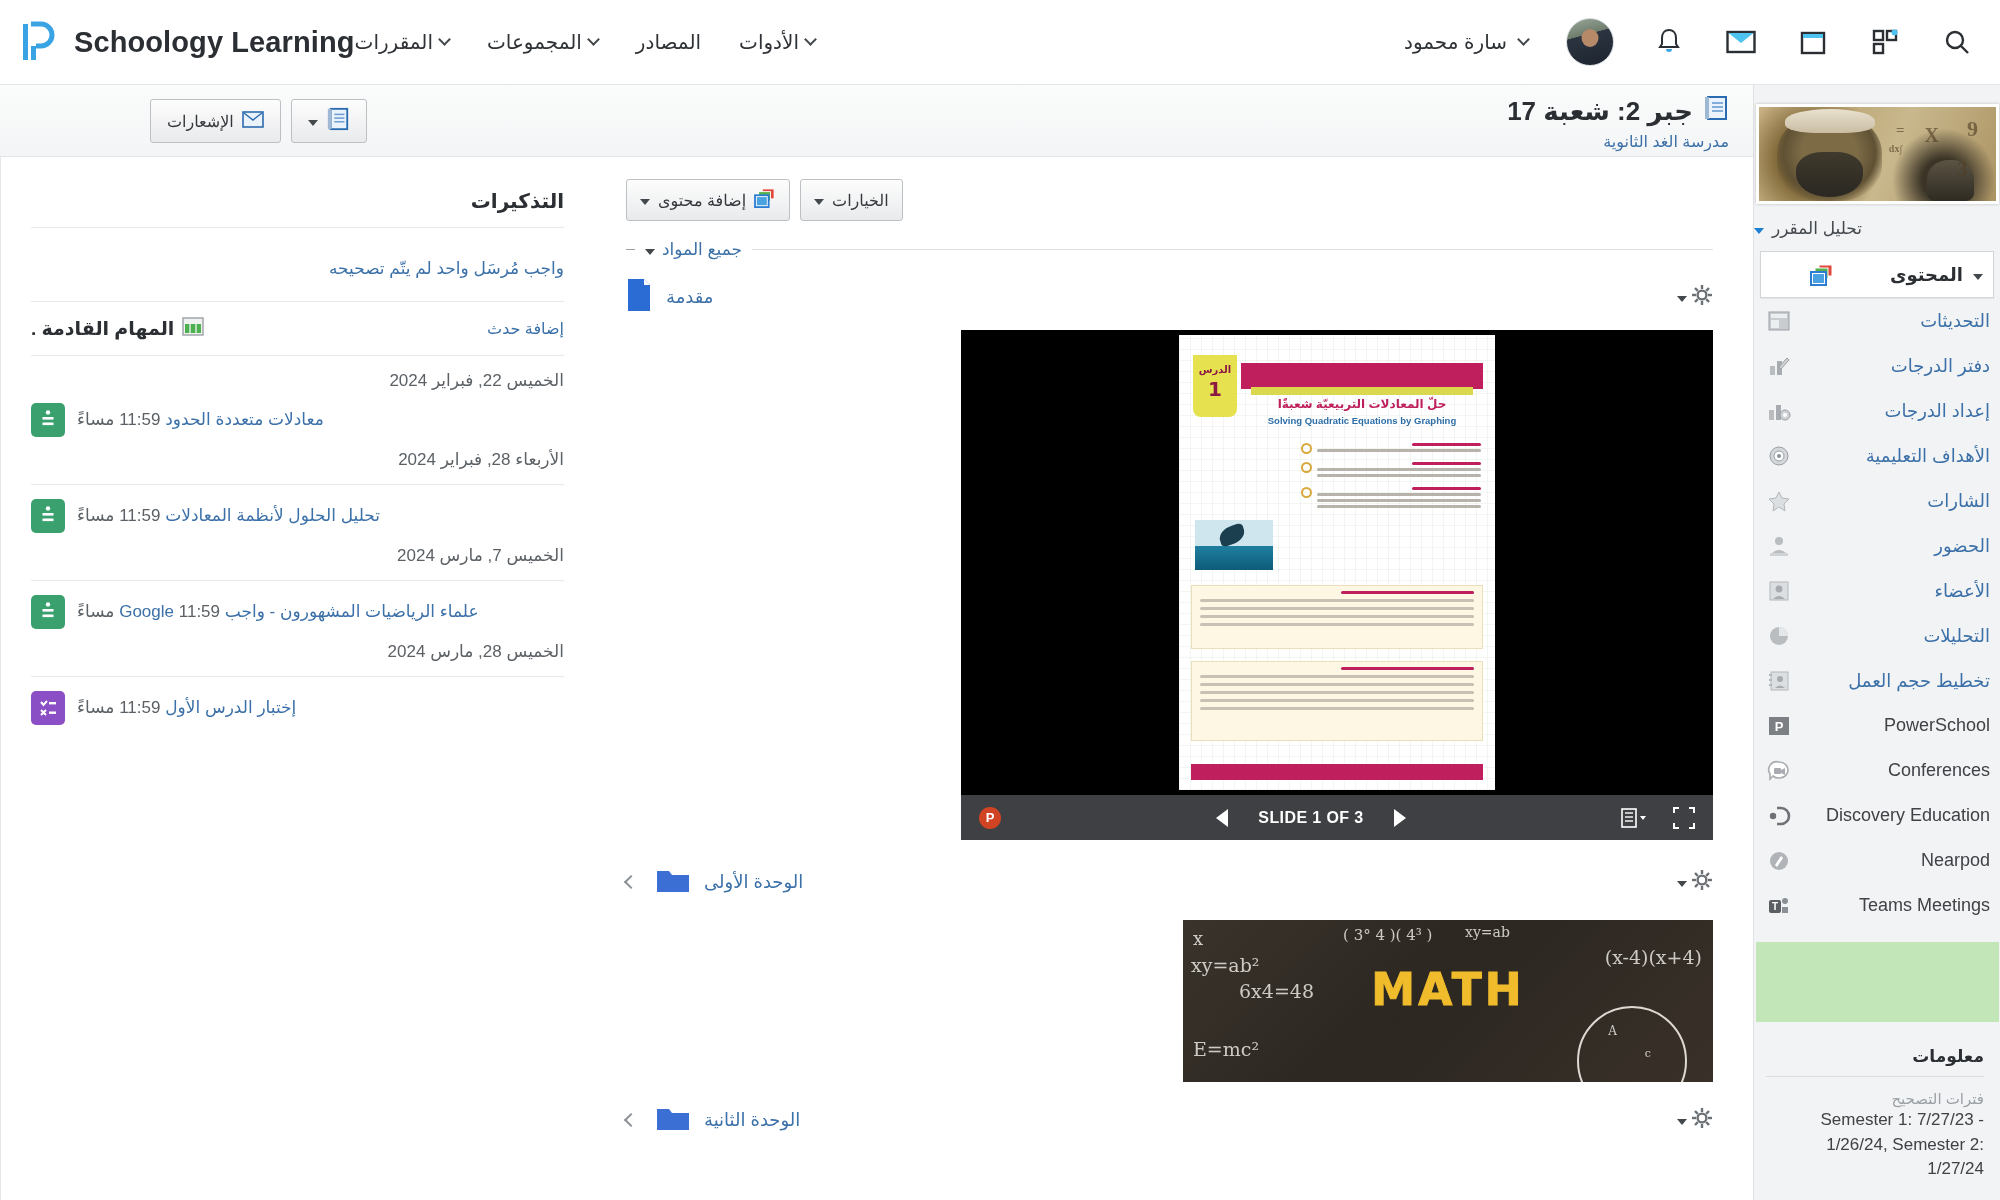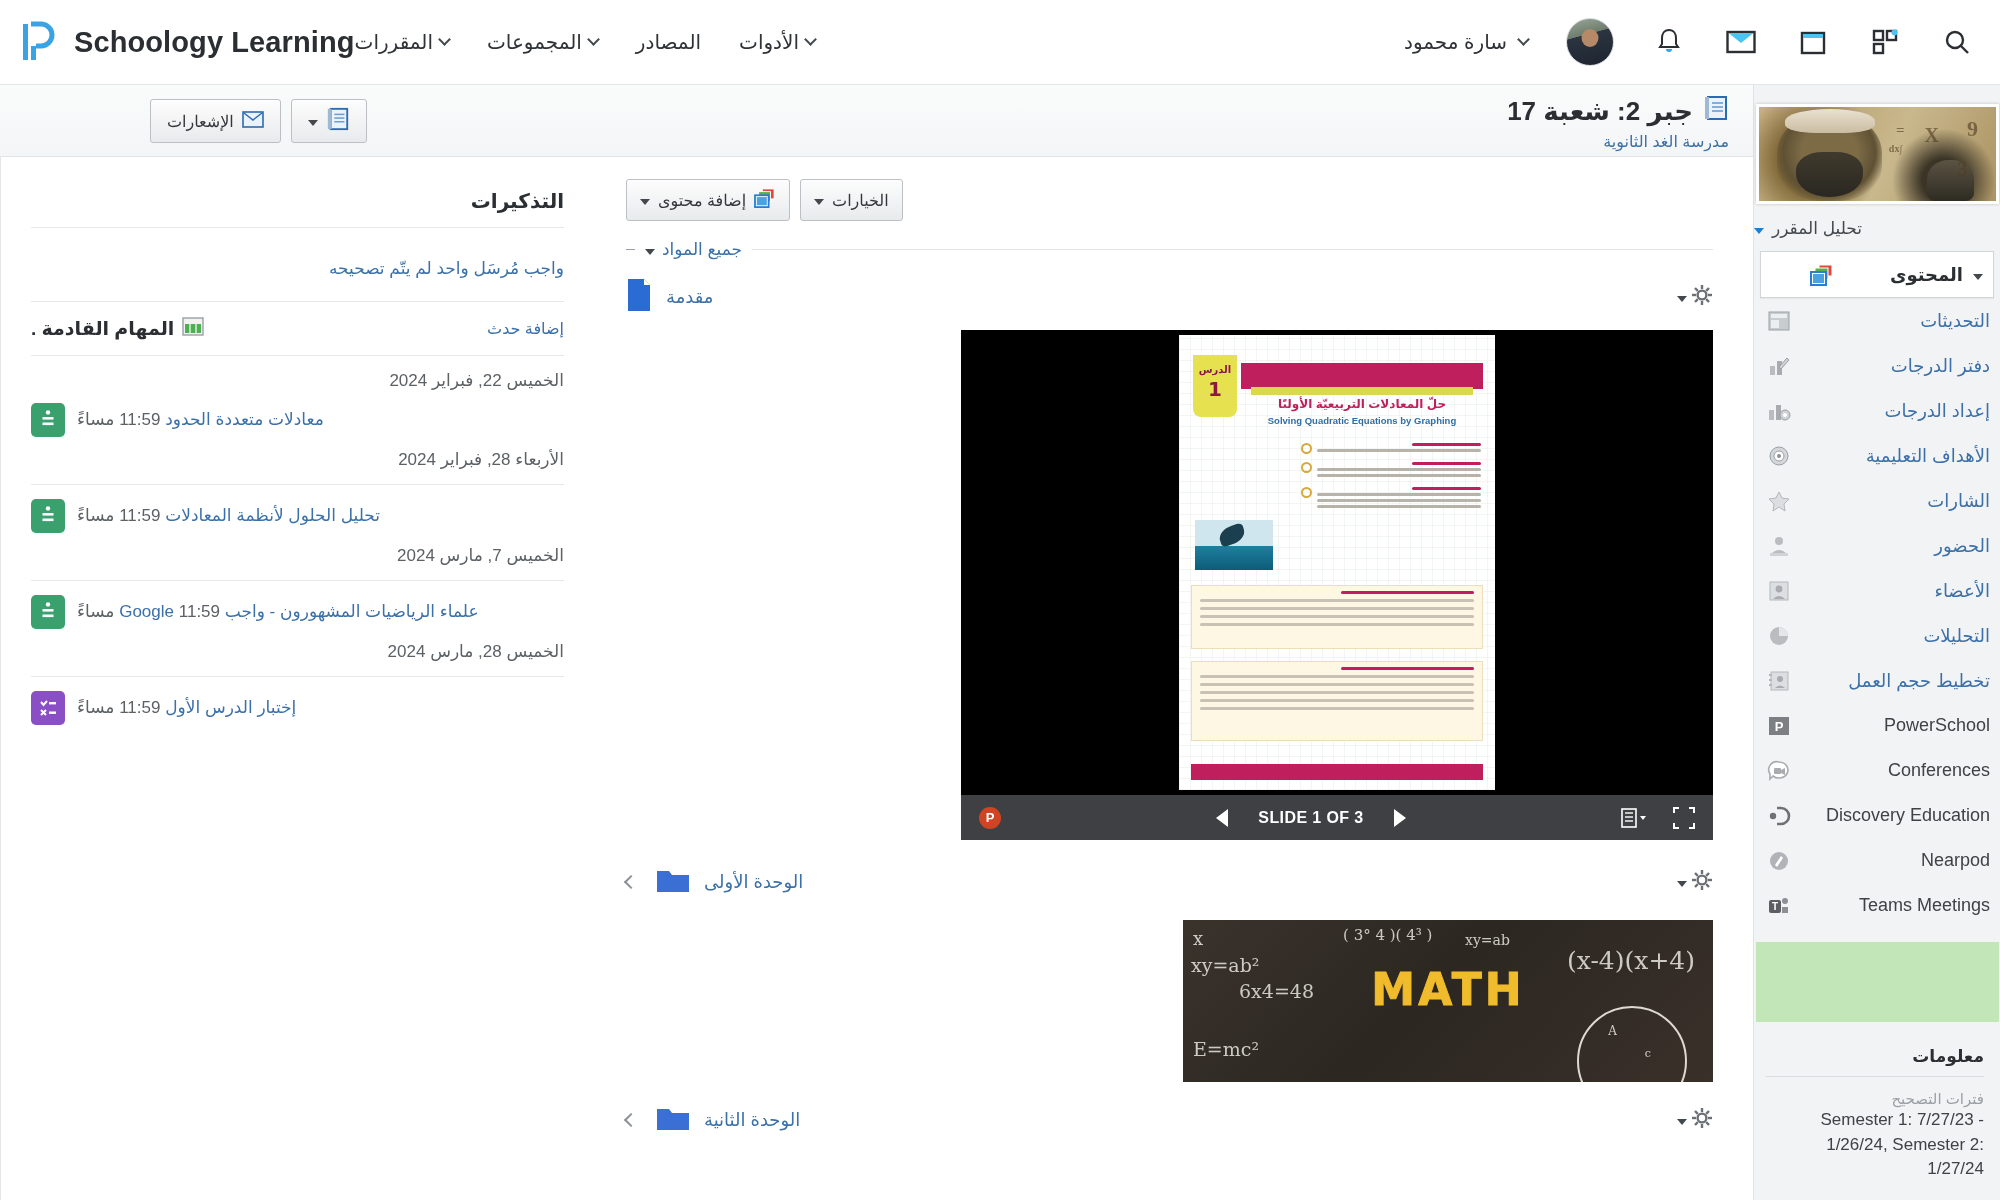"حلّ المعادلات التربيعيّة الأولىًا" div.sl-ar { text: الأولىًا -> شعبةًا }
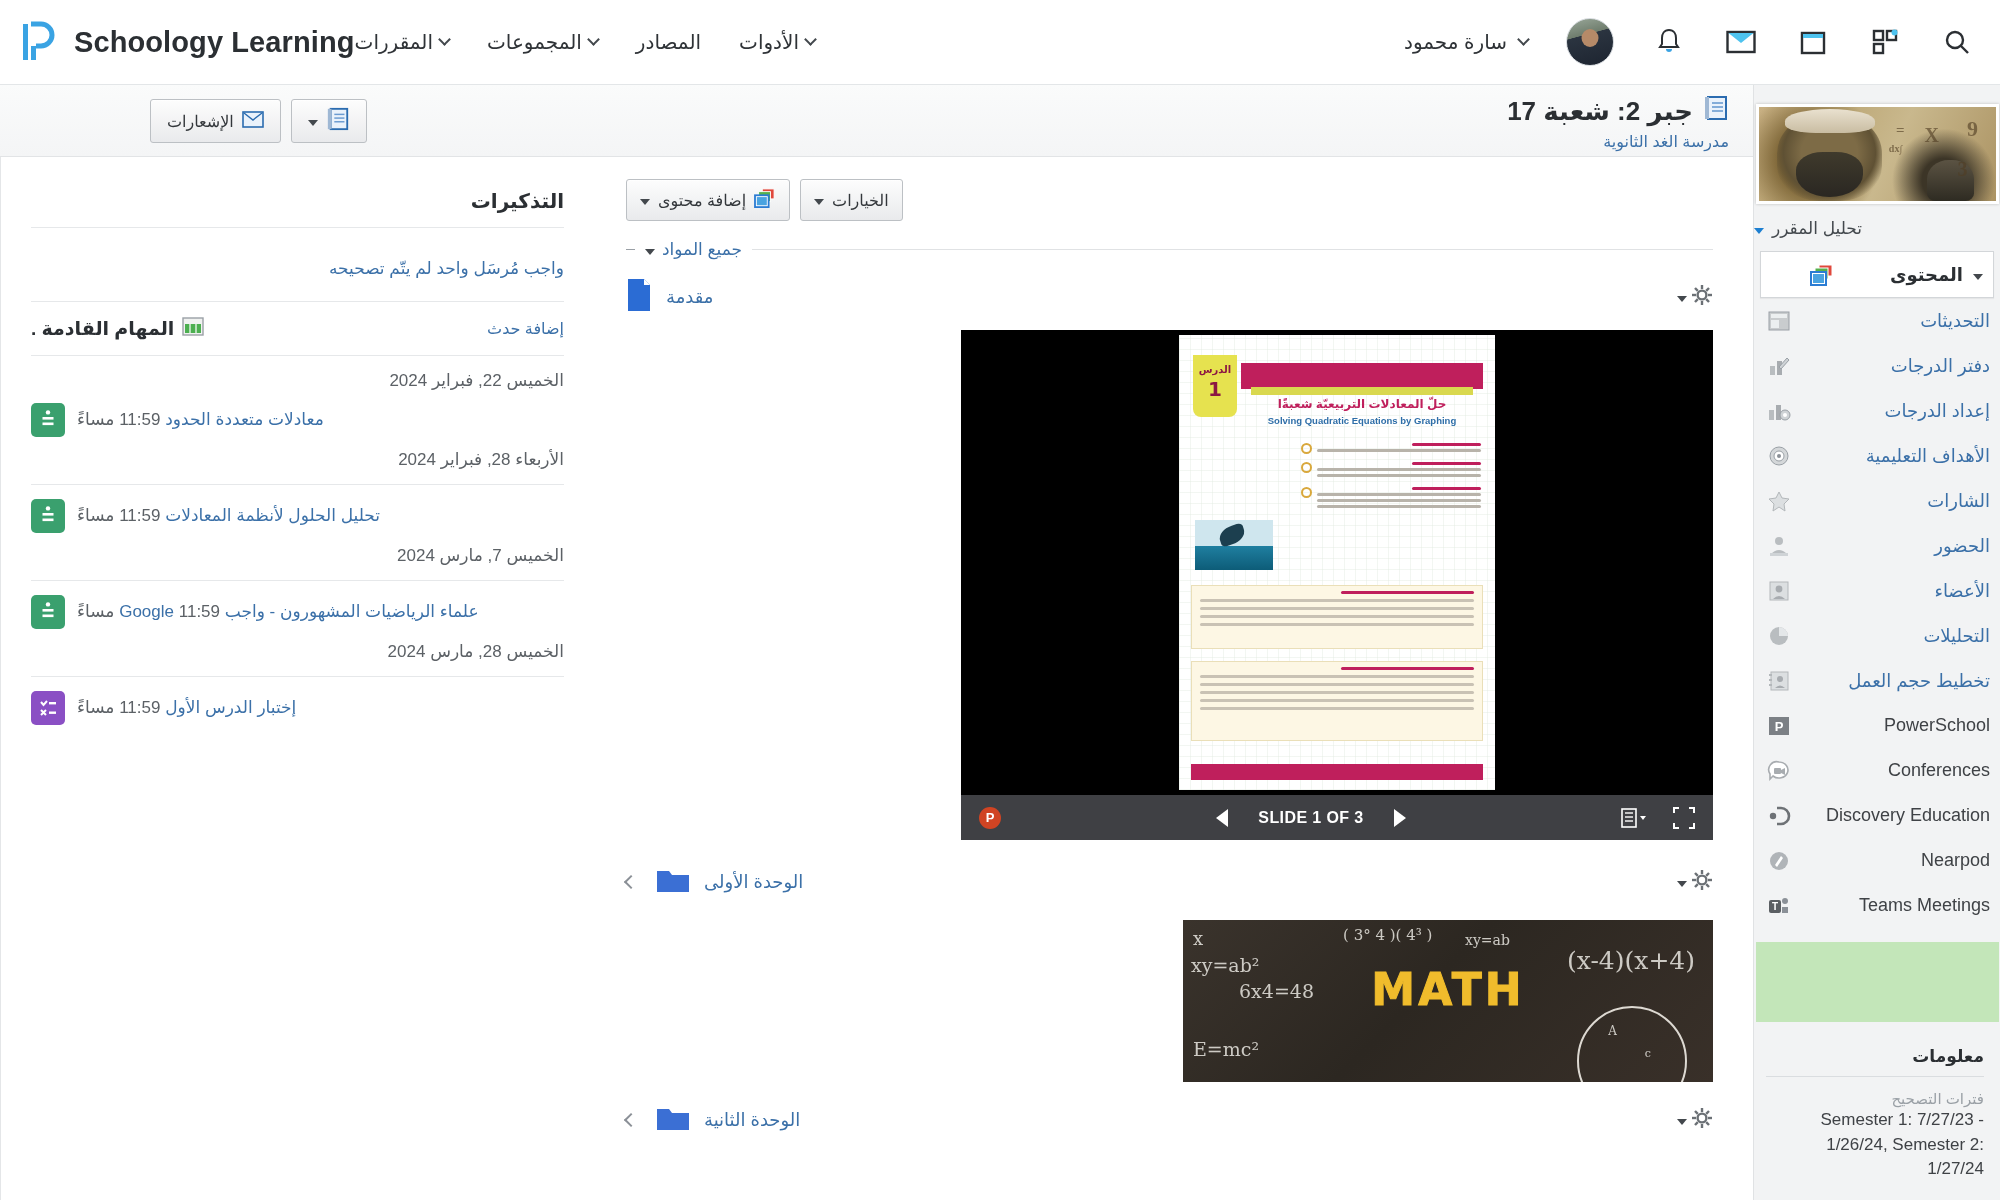"xy=ab" span.chalk { top: 12px -> 4px }
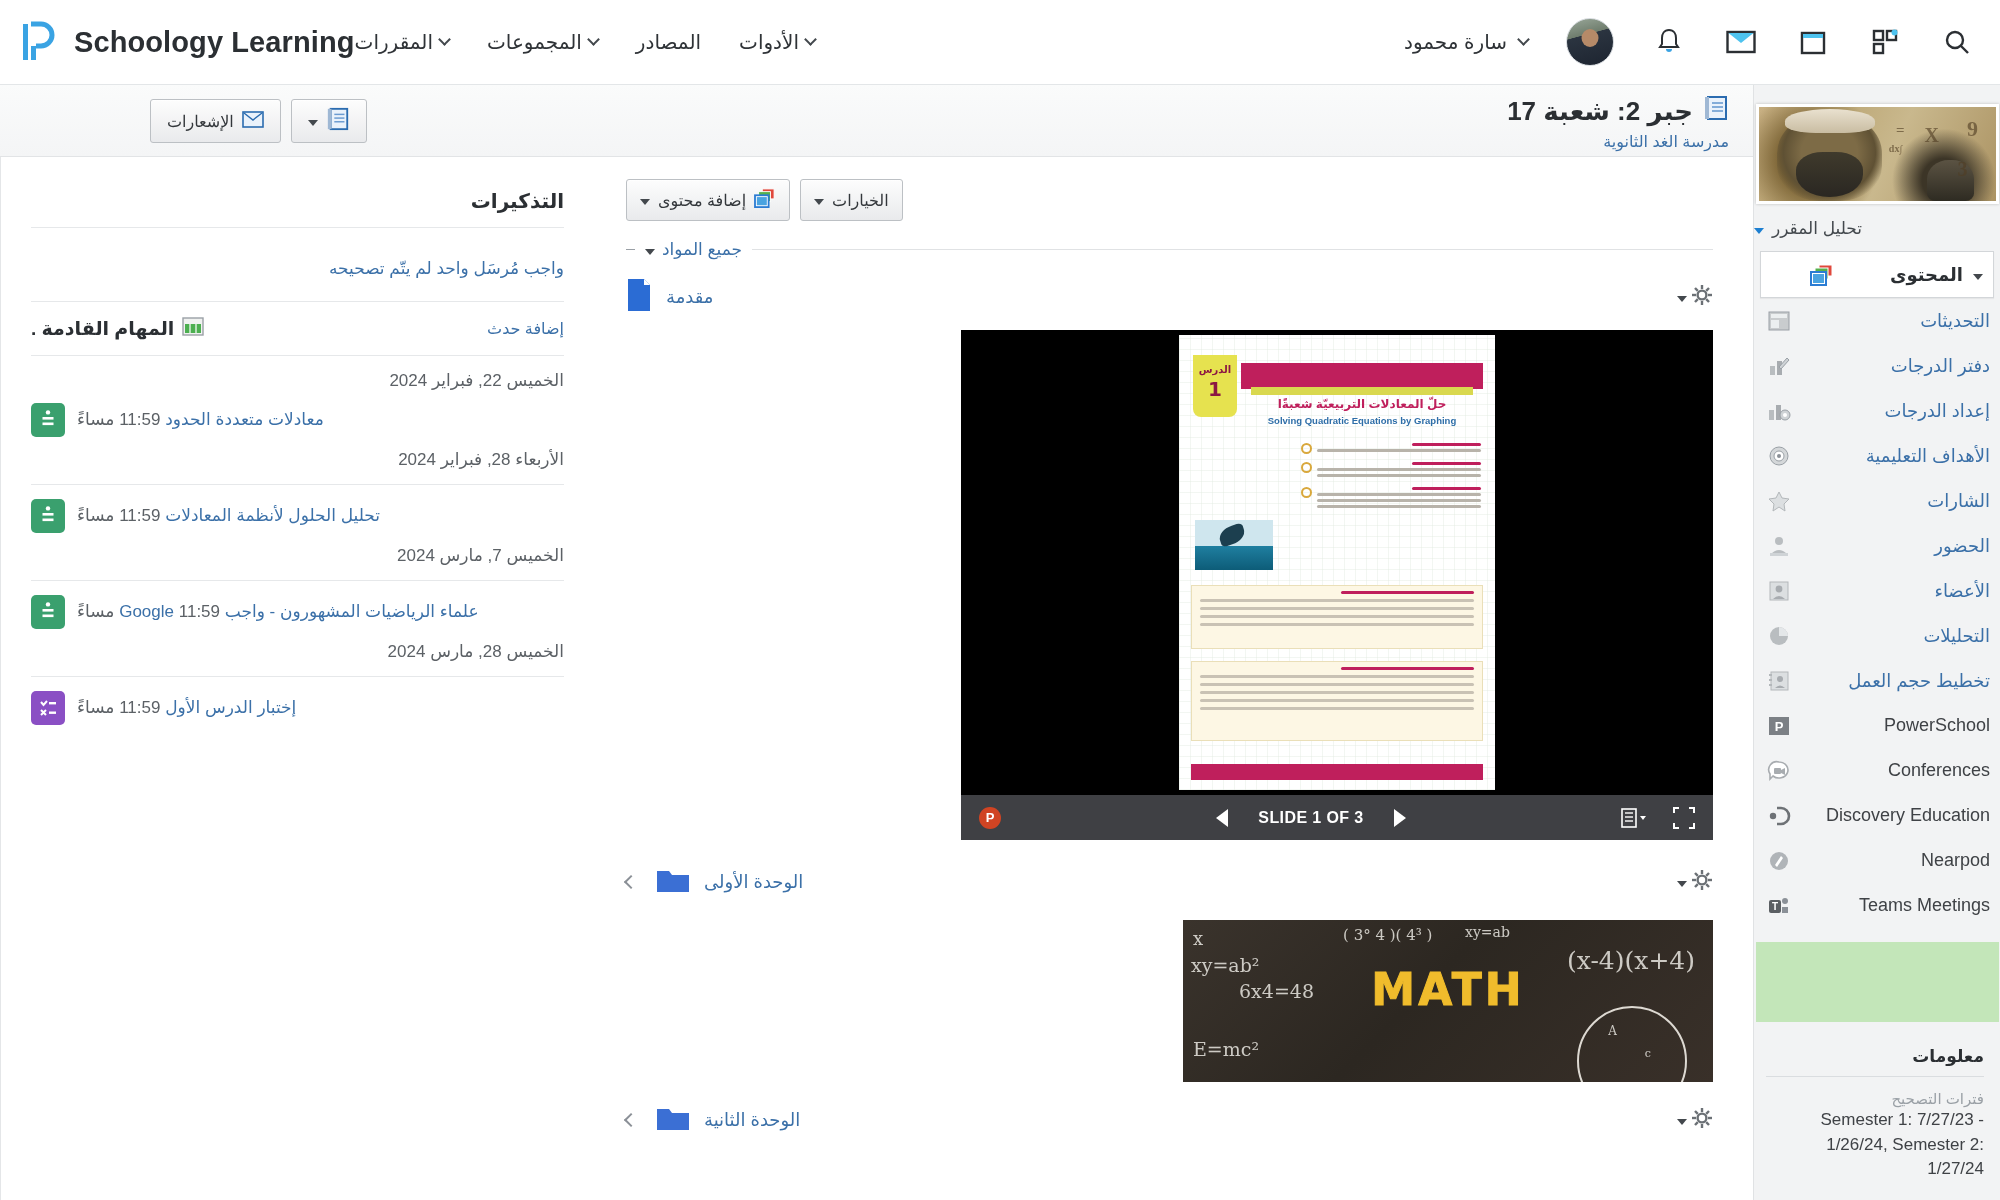"(x+4)(x-4)" span.chalk { font-size: 25px -> 19px; right: 18px -> 11px }
